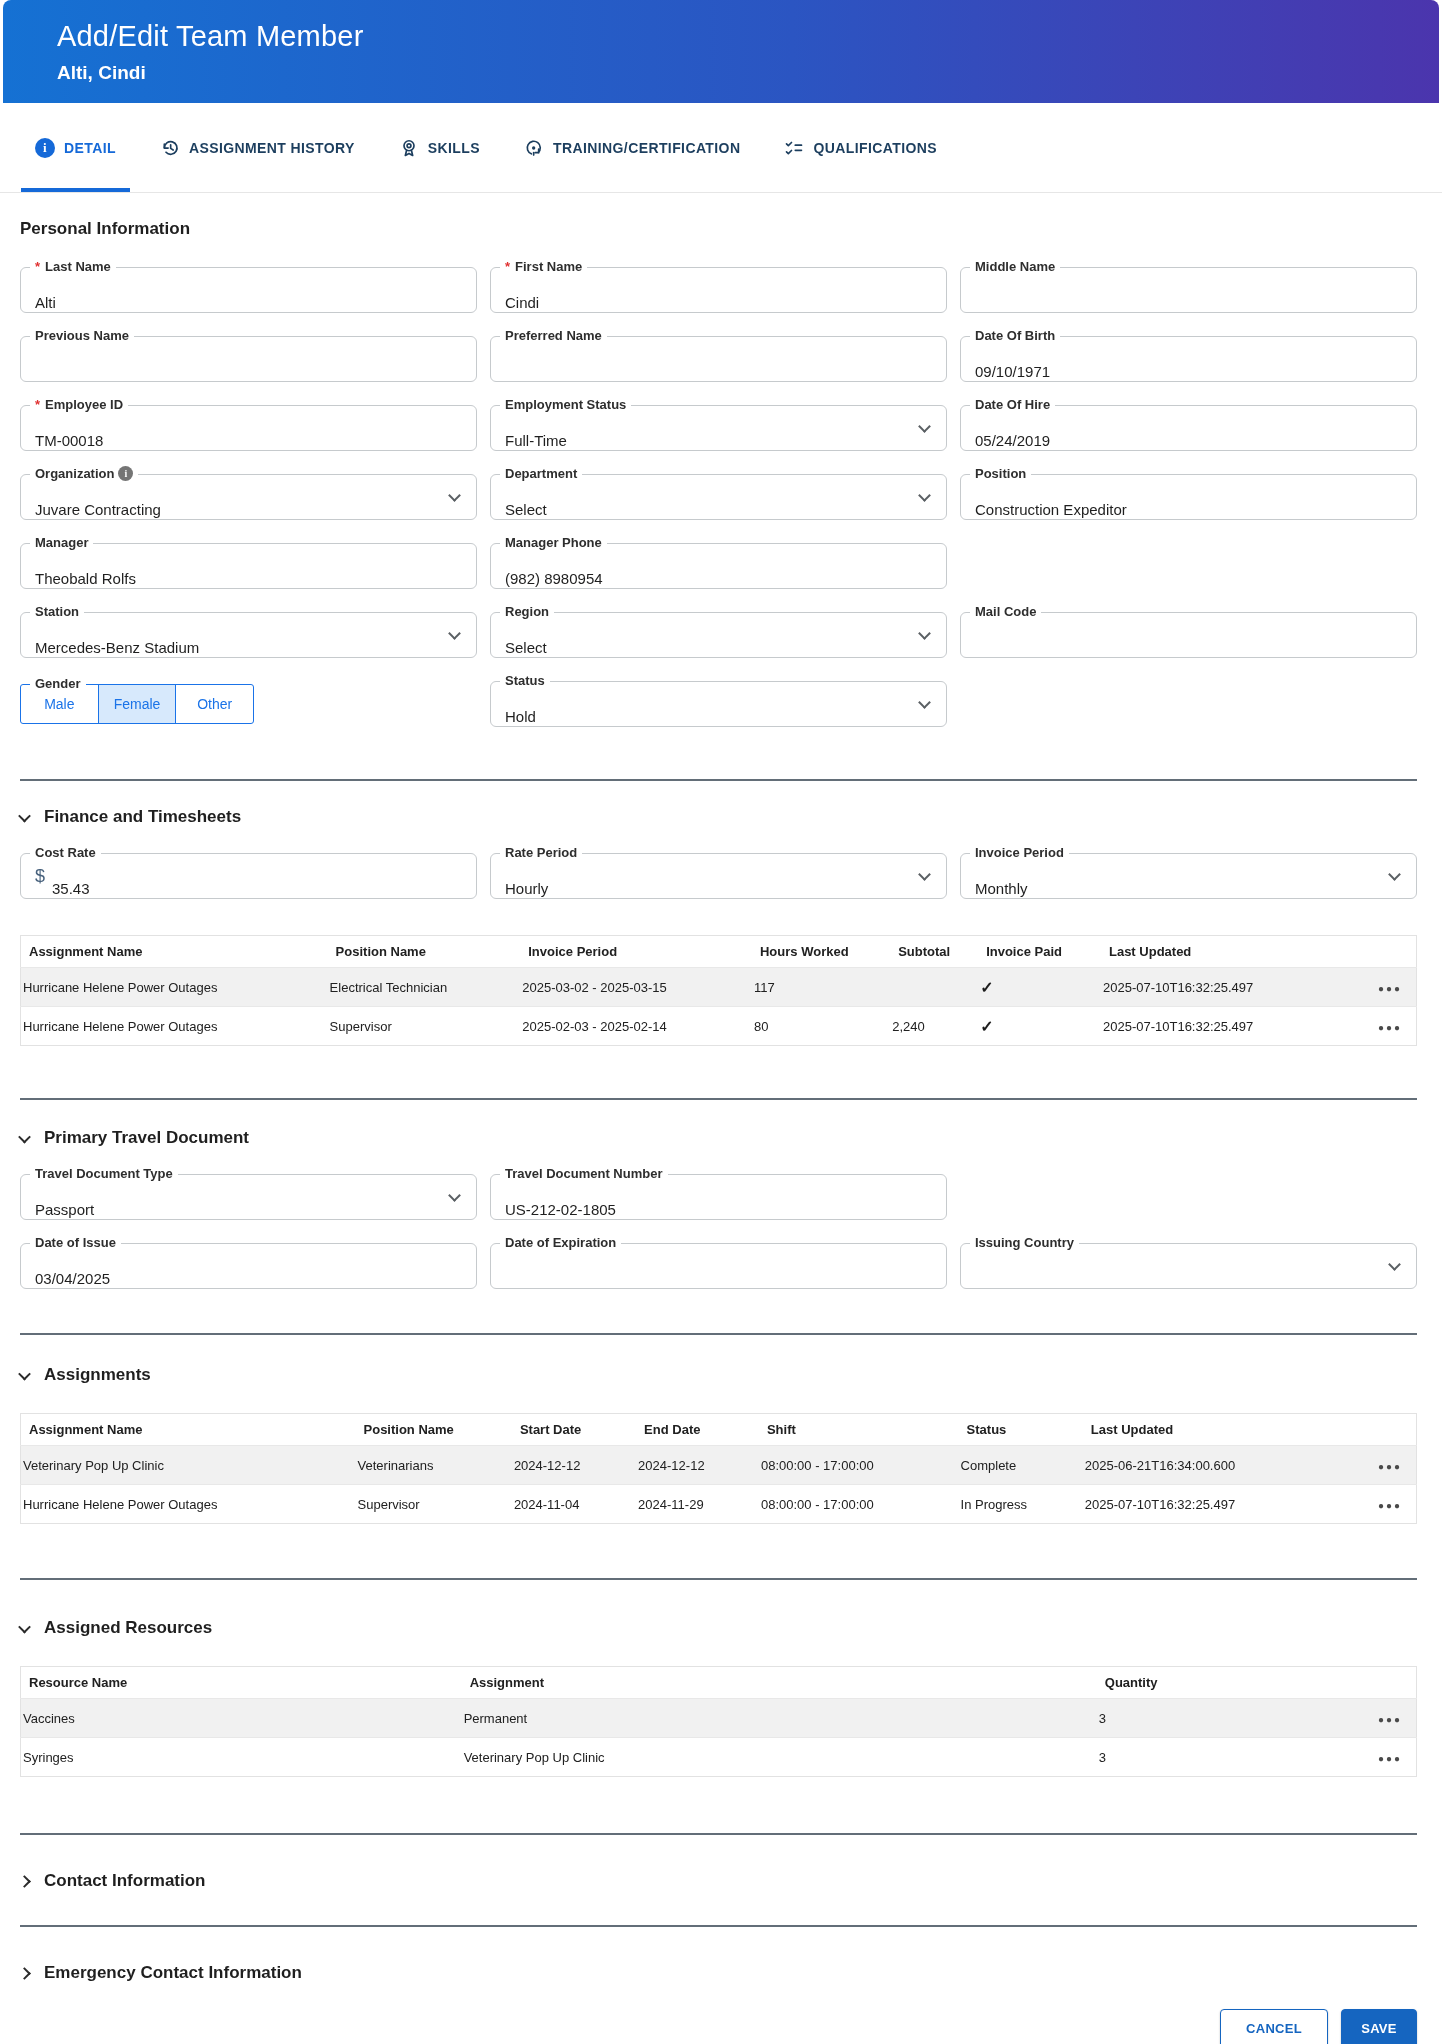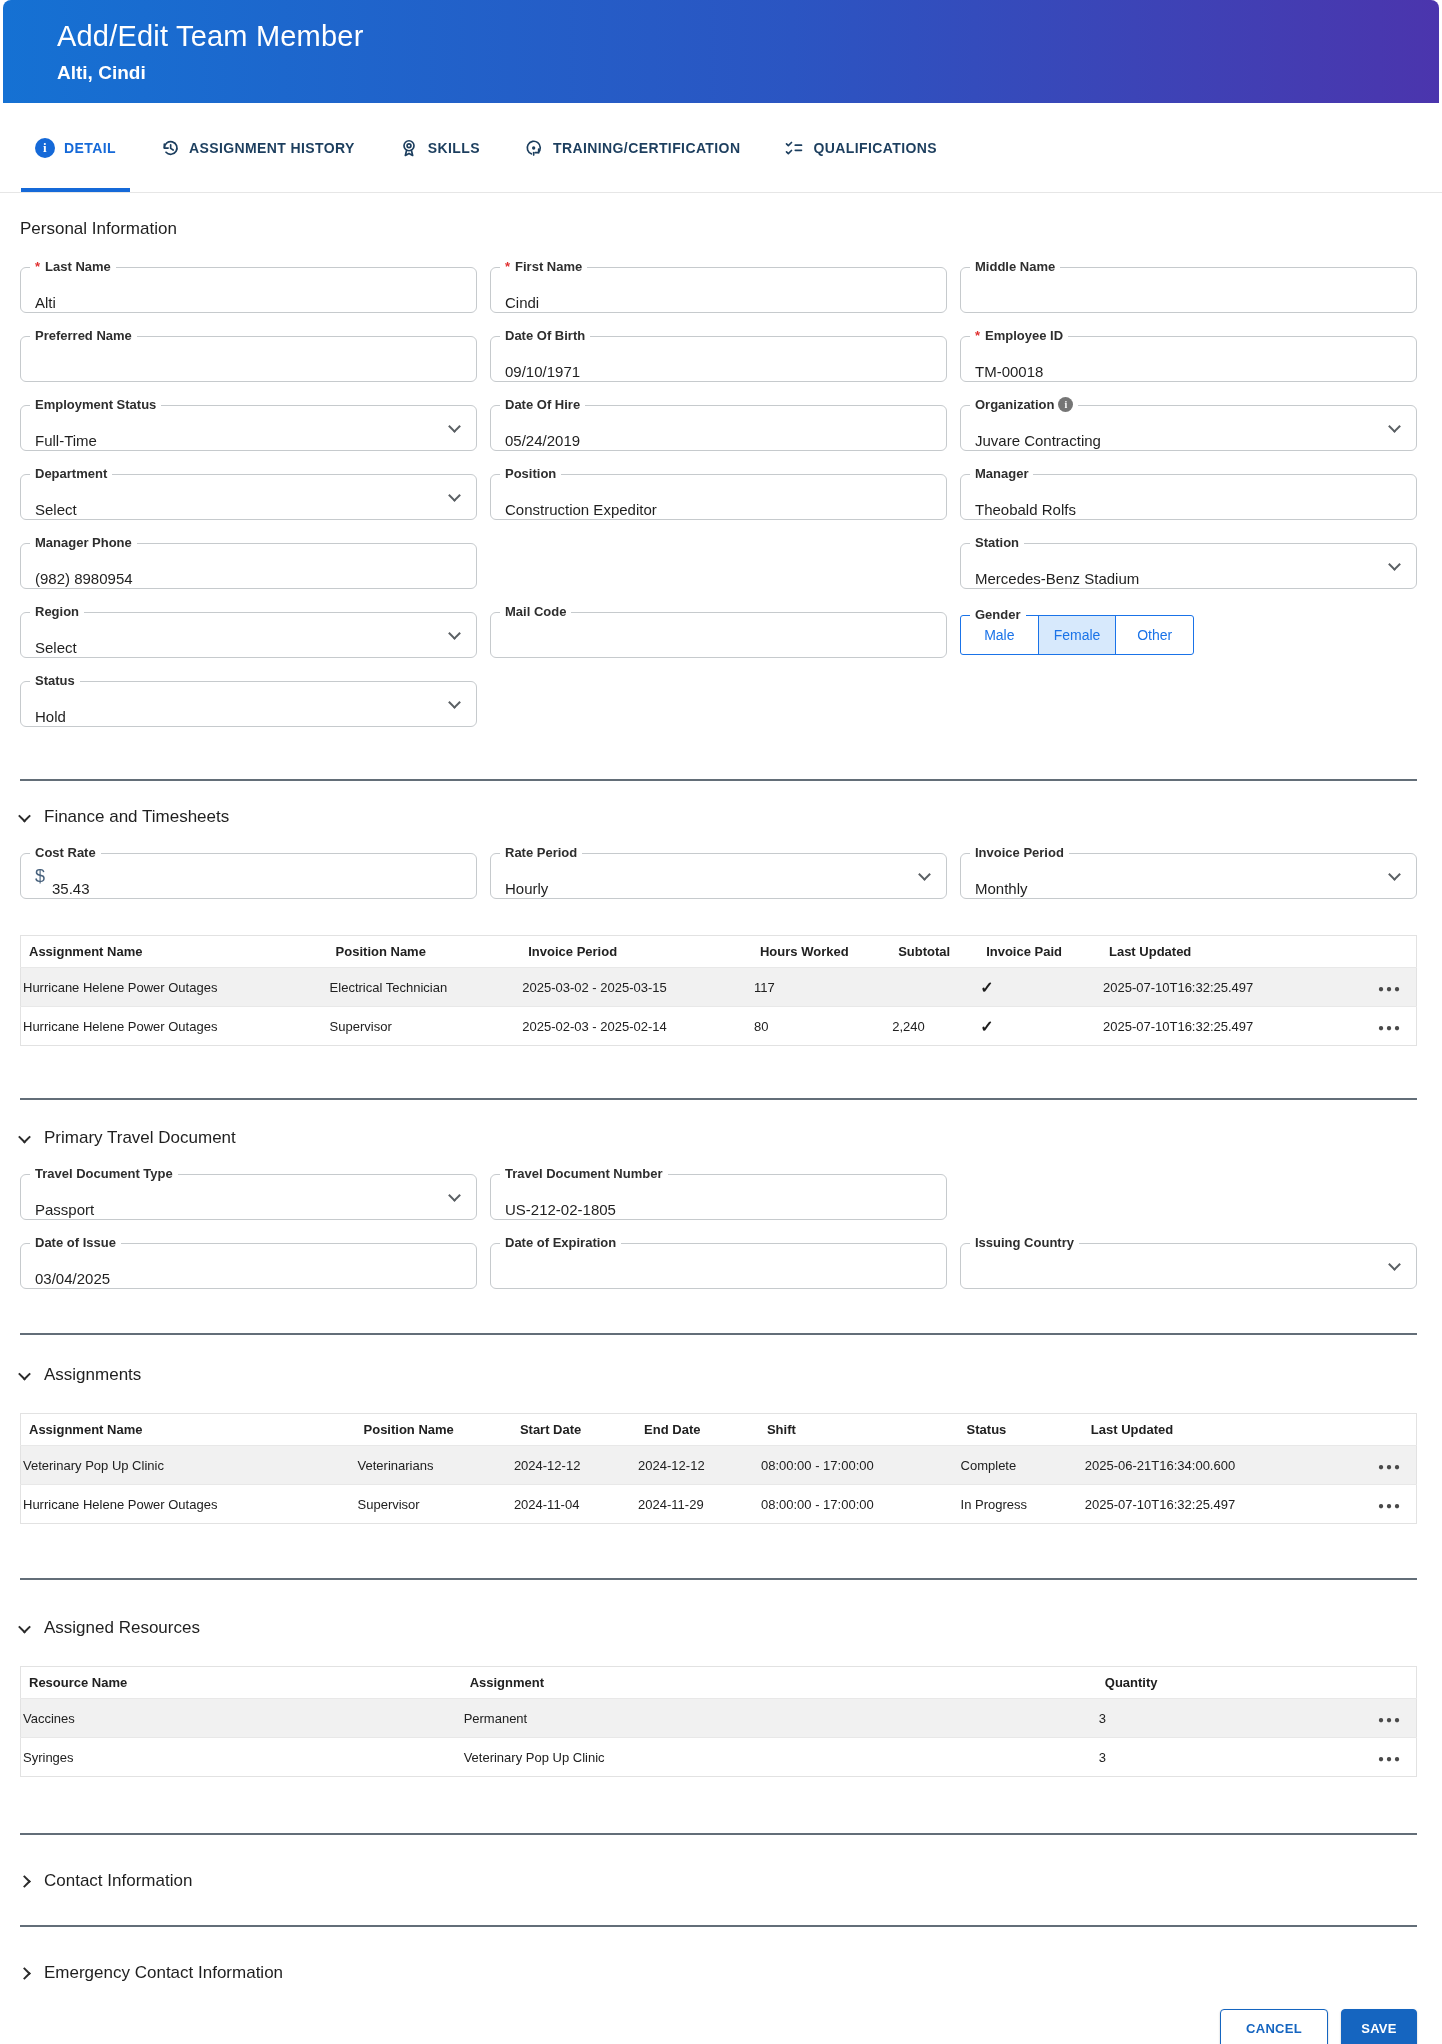"Personal Information" .sec-title { font-weight: 400 -> 700 }
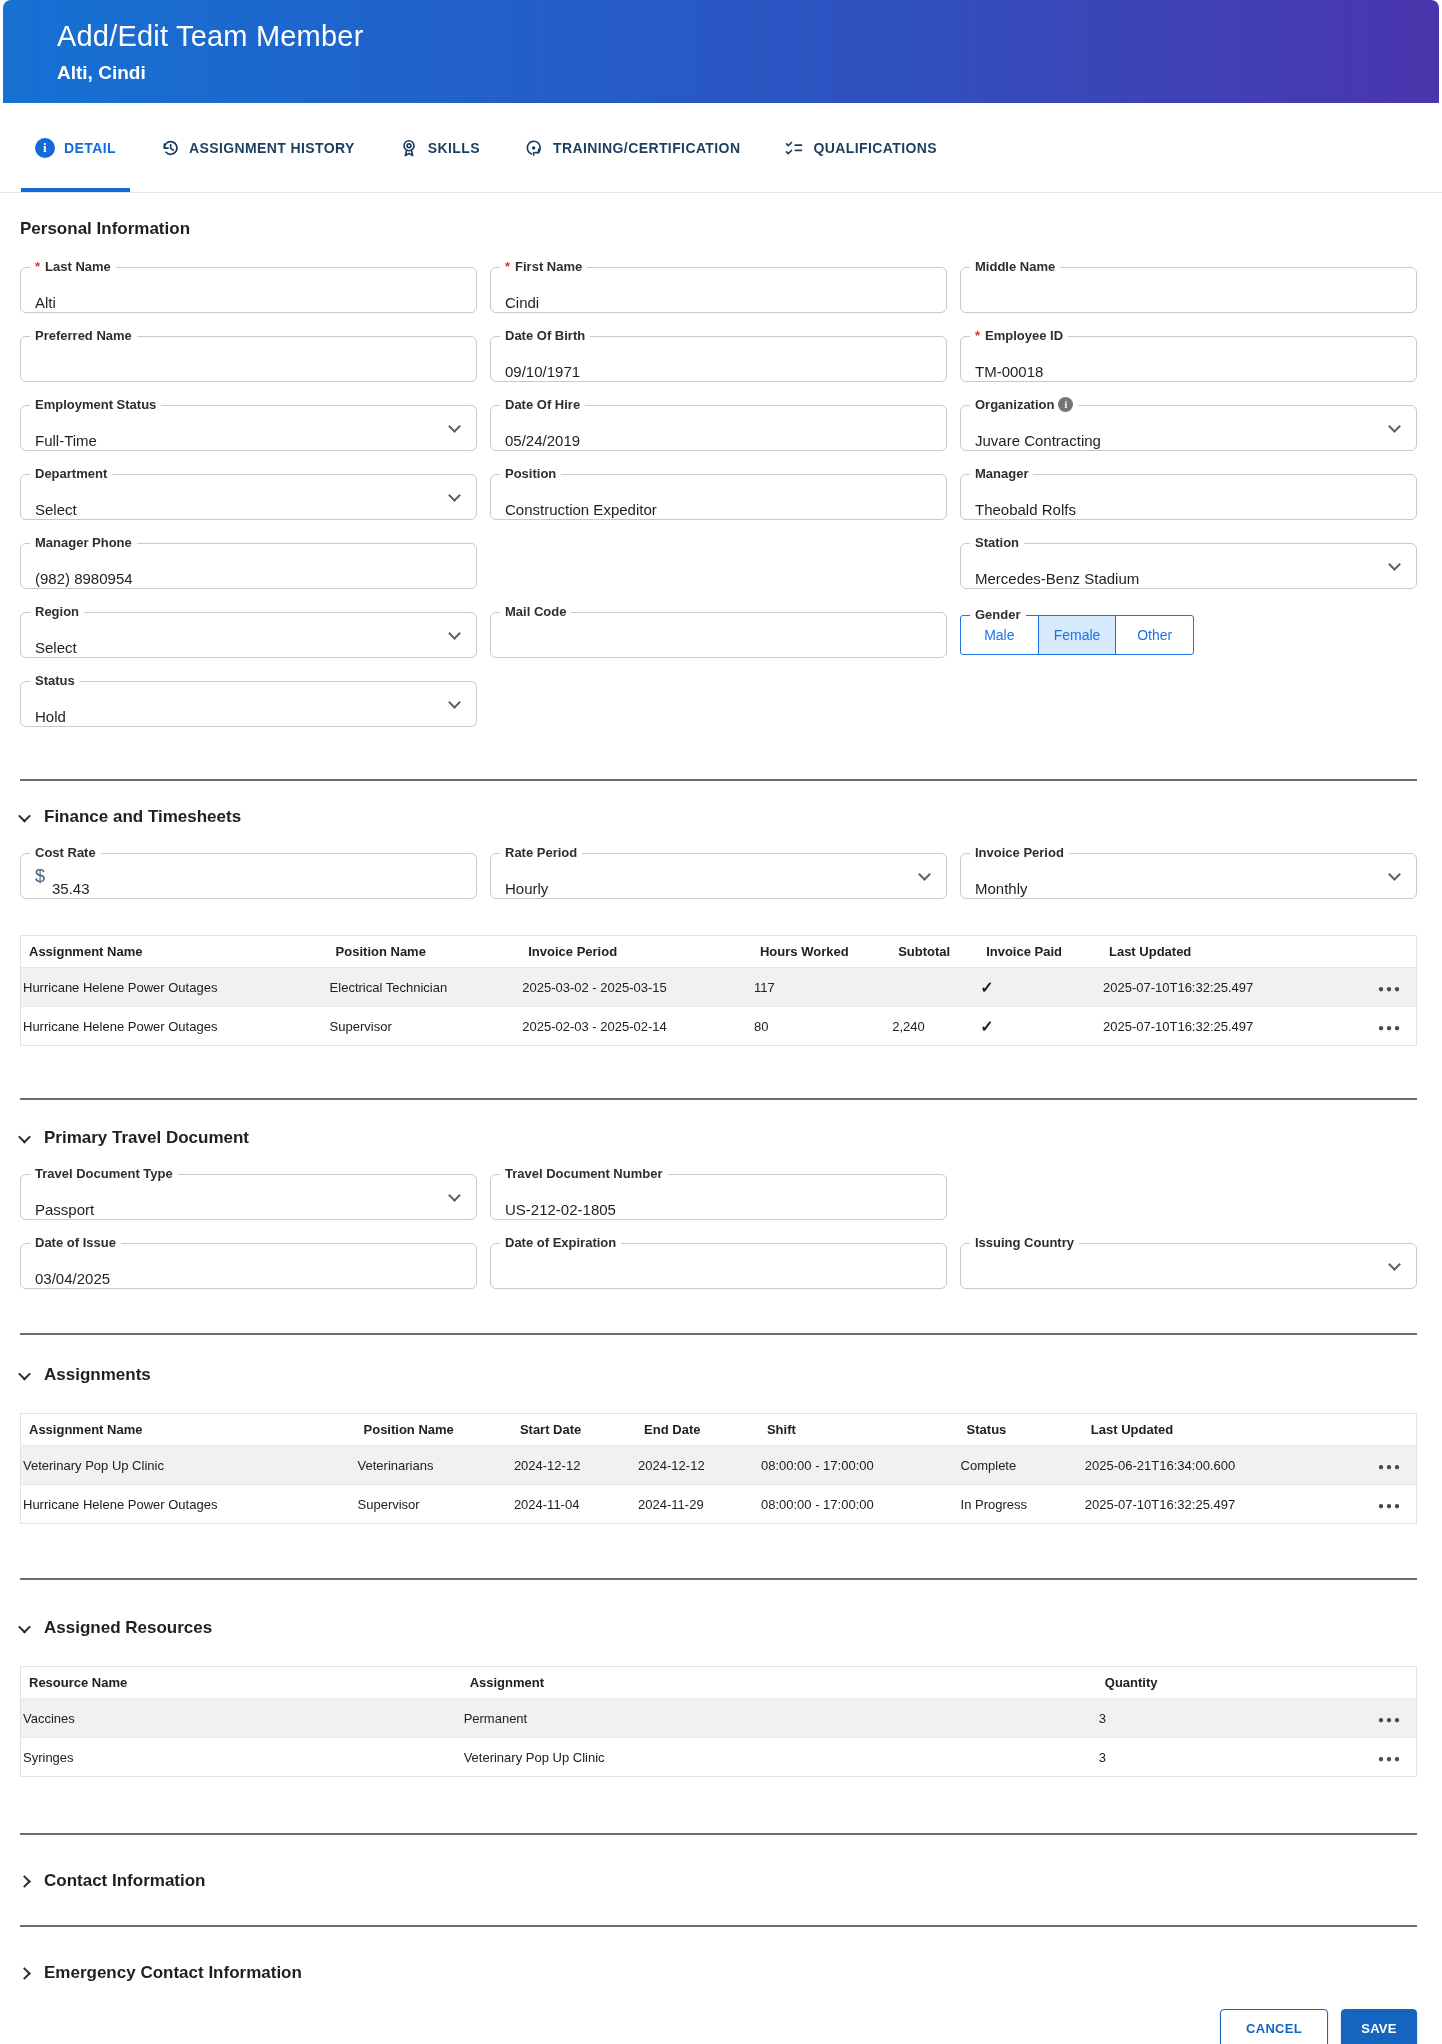"Previous Name" div.field { html: none -> <div> <span>Previous Name</span> <span></span> </div> }
